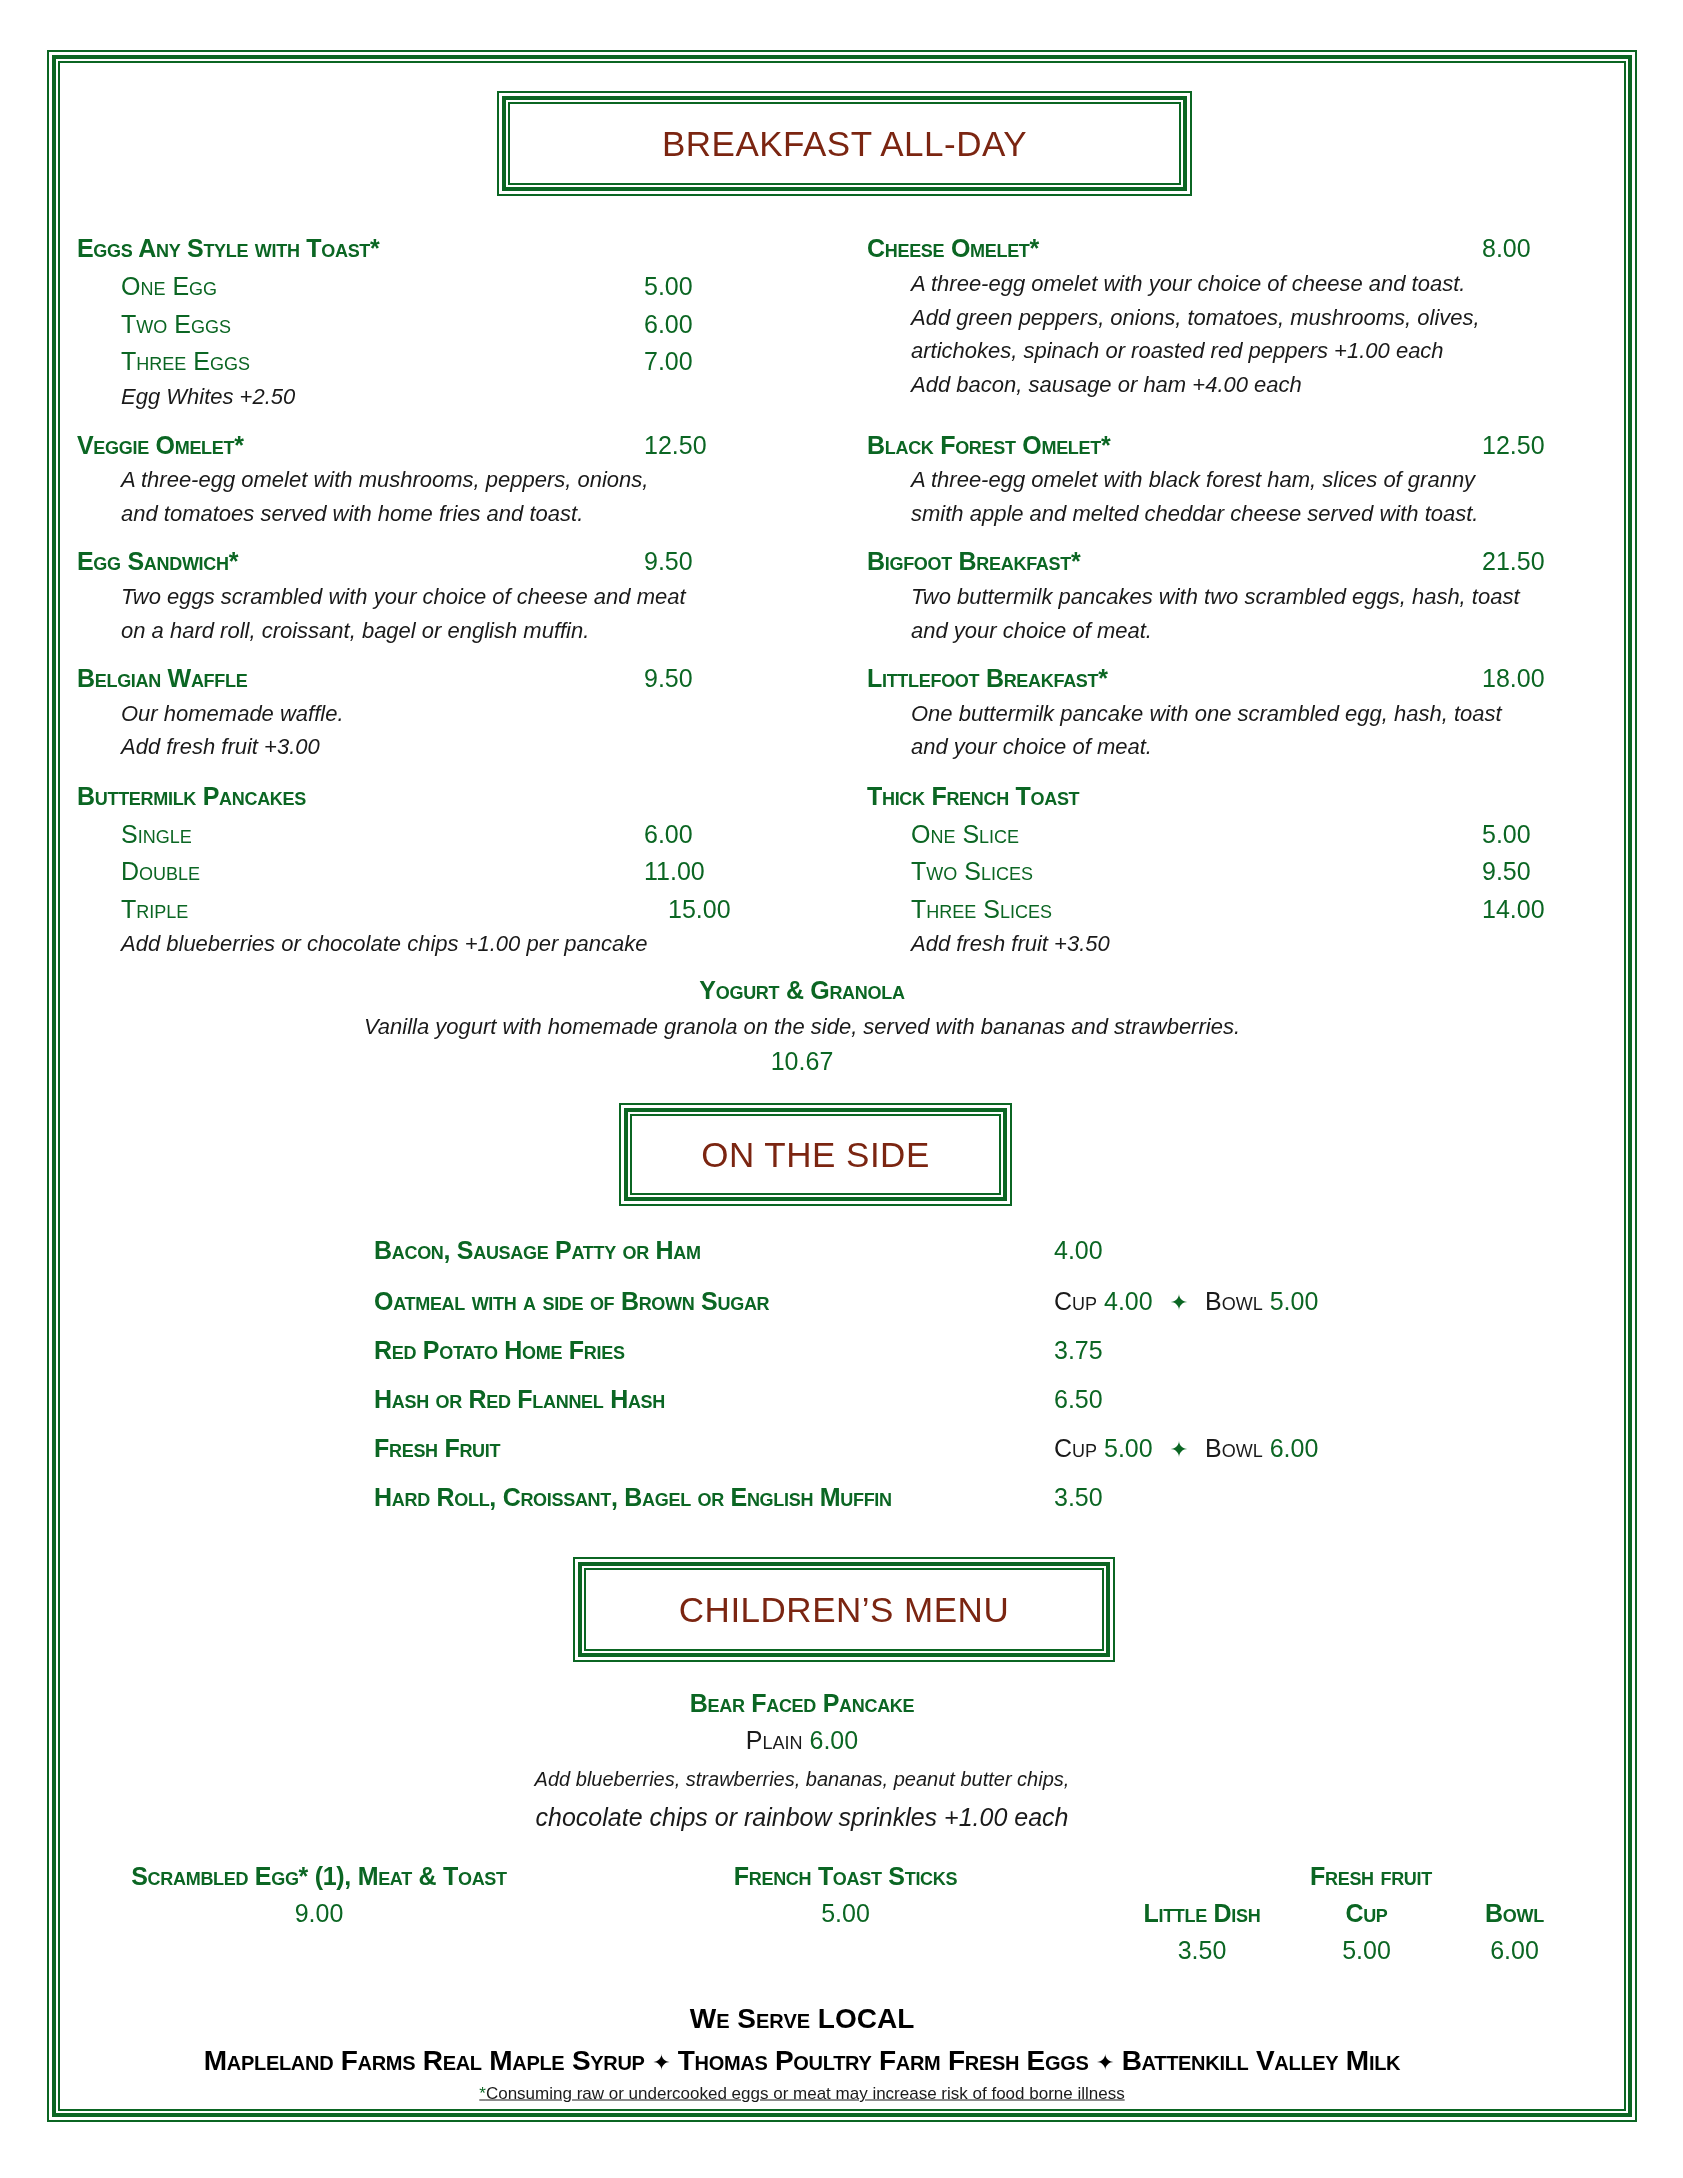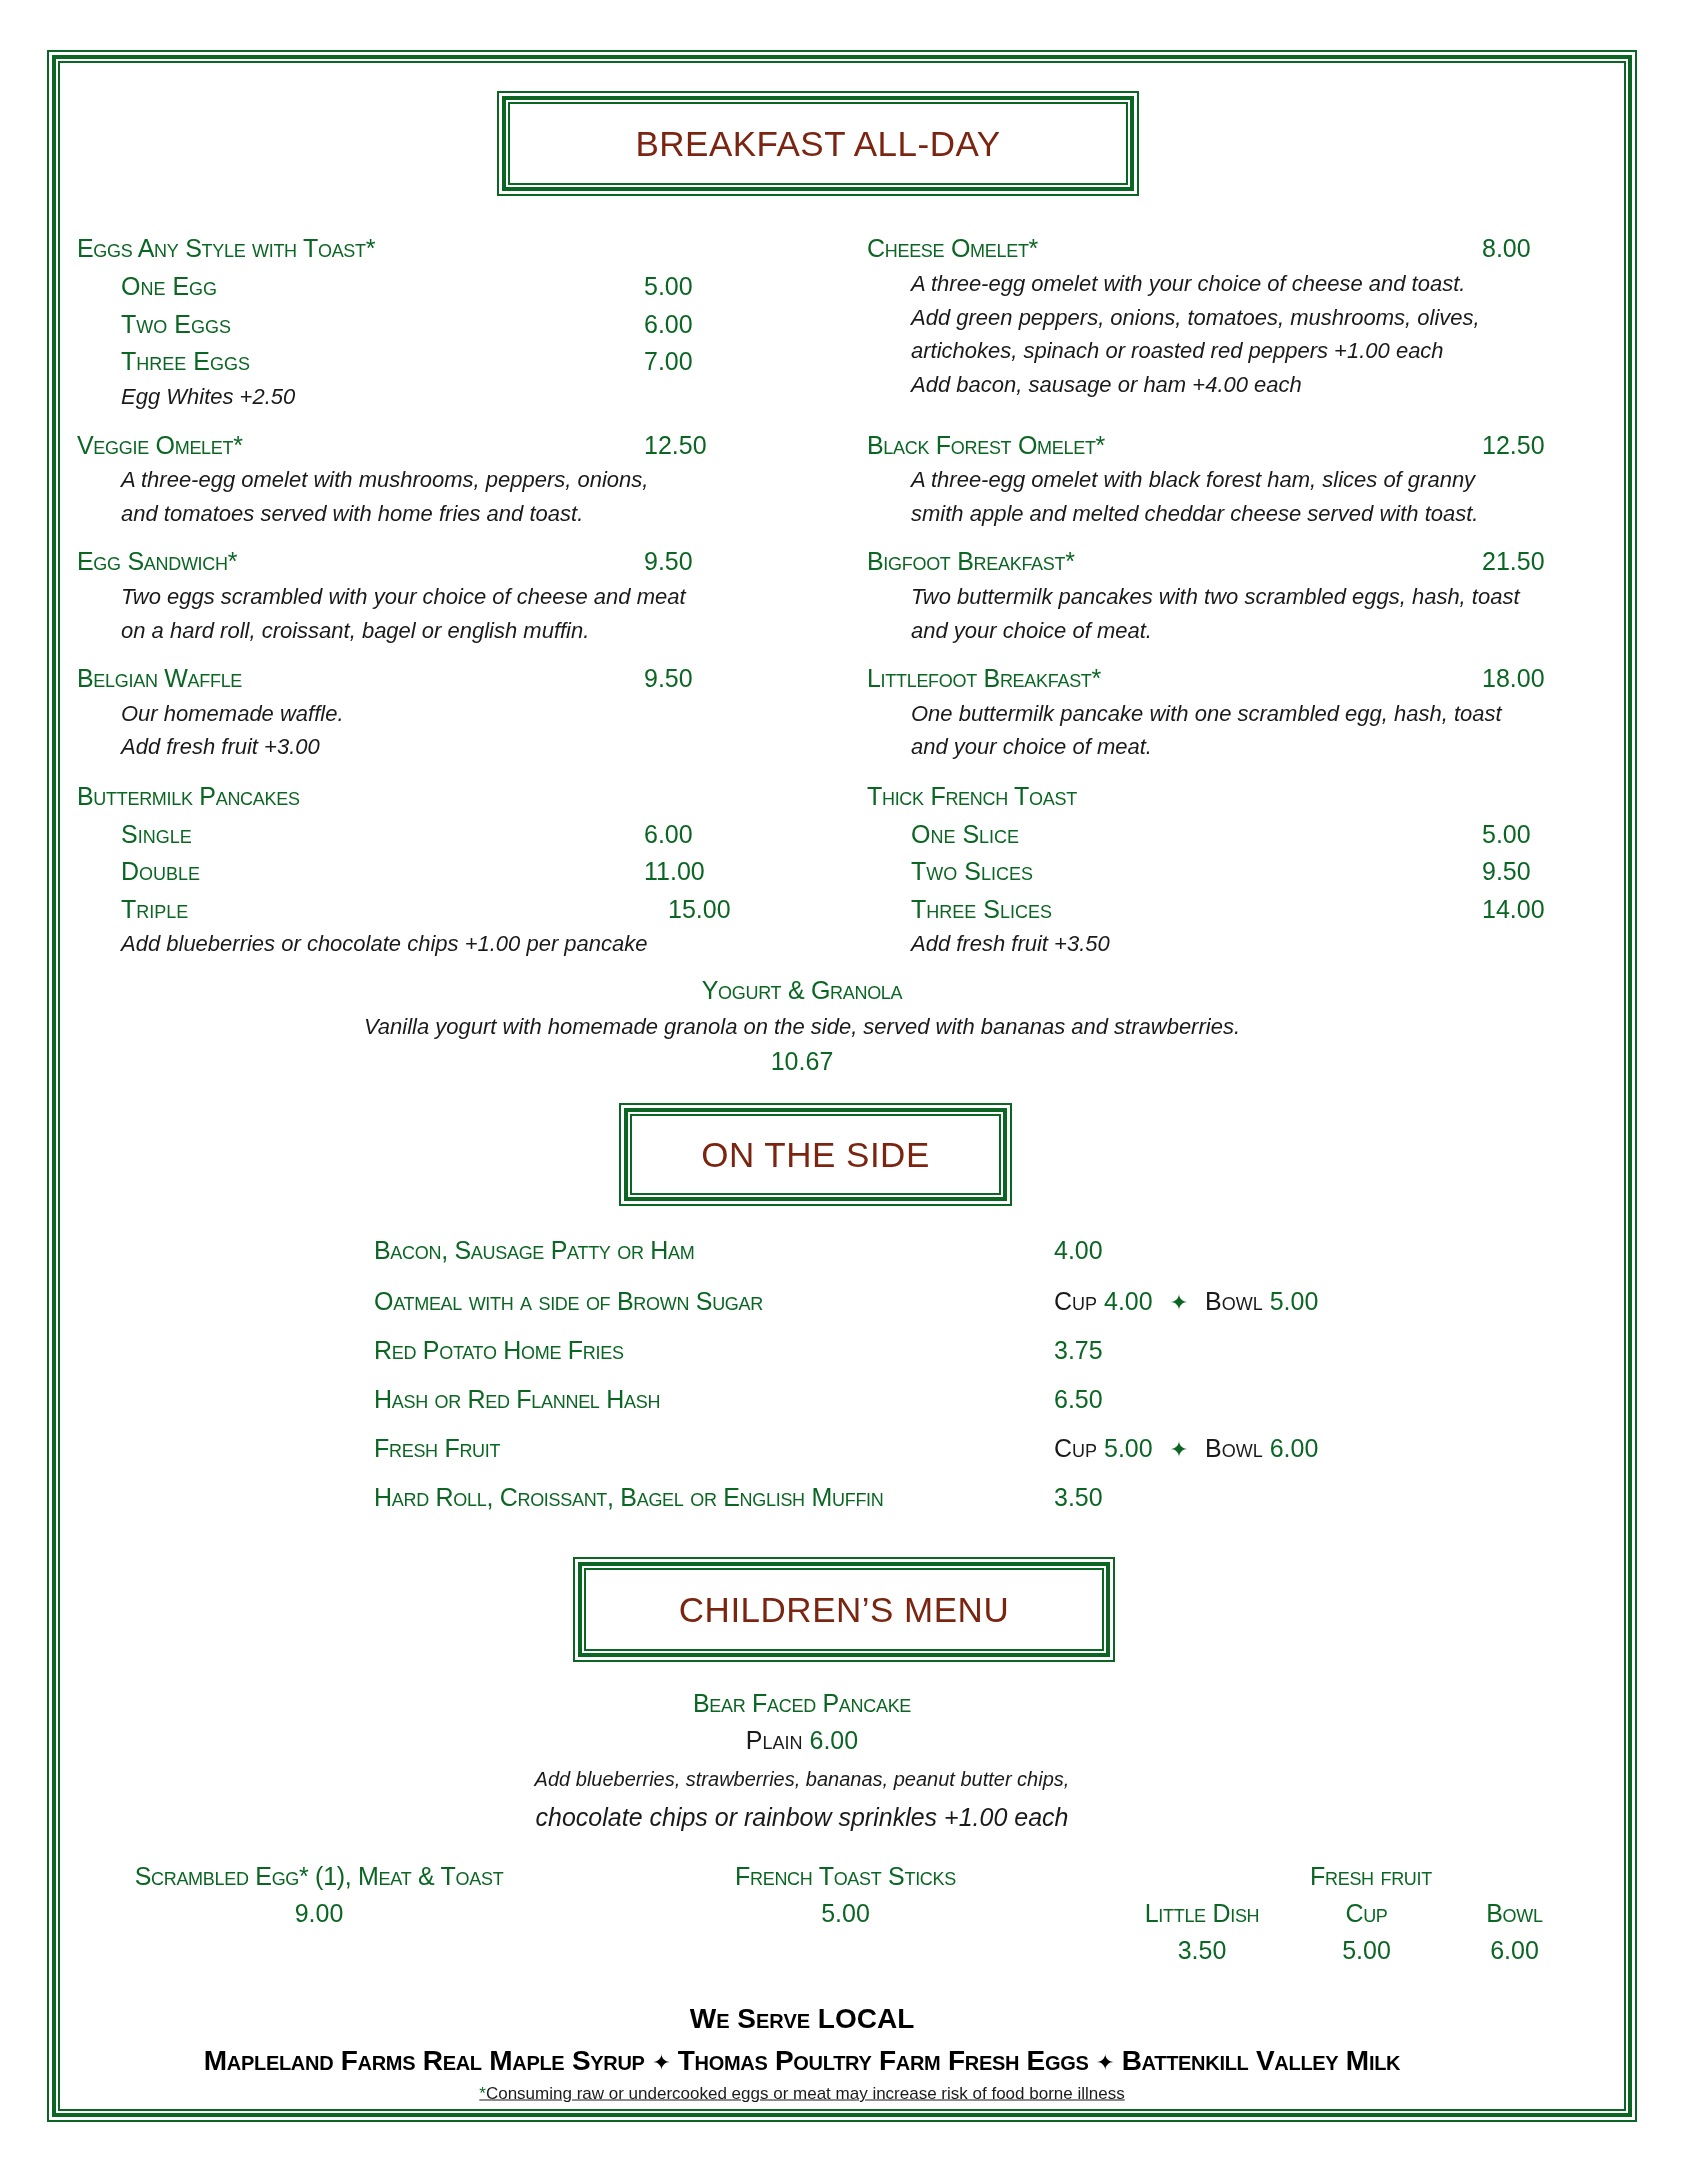"BREAKFAST ALL-DAY" div.frame { width: 642px -> 695px }
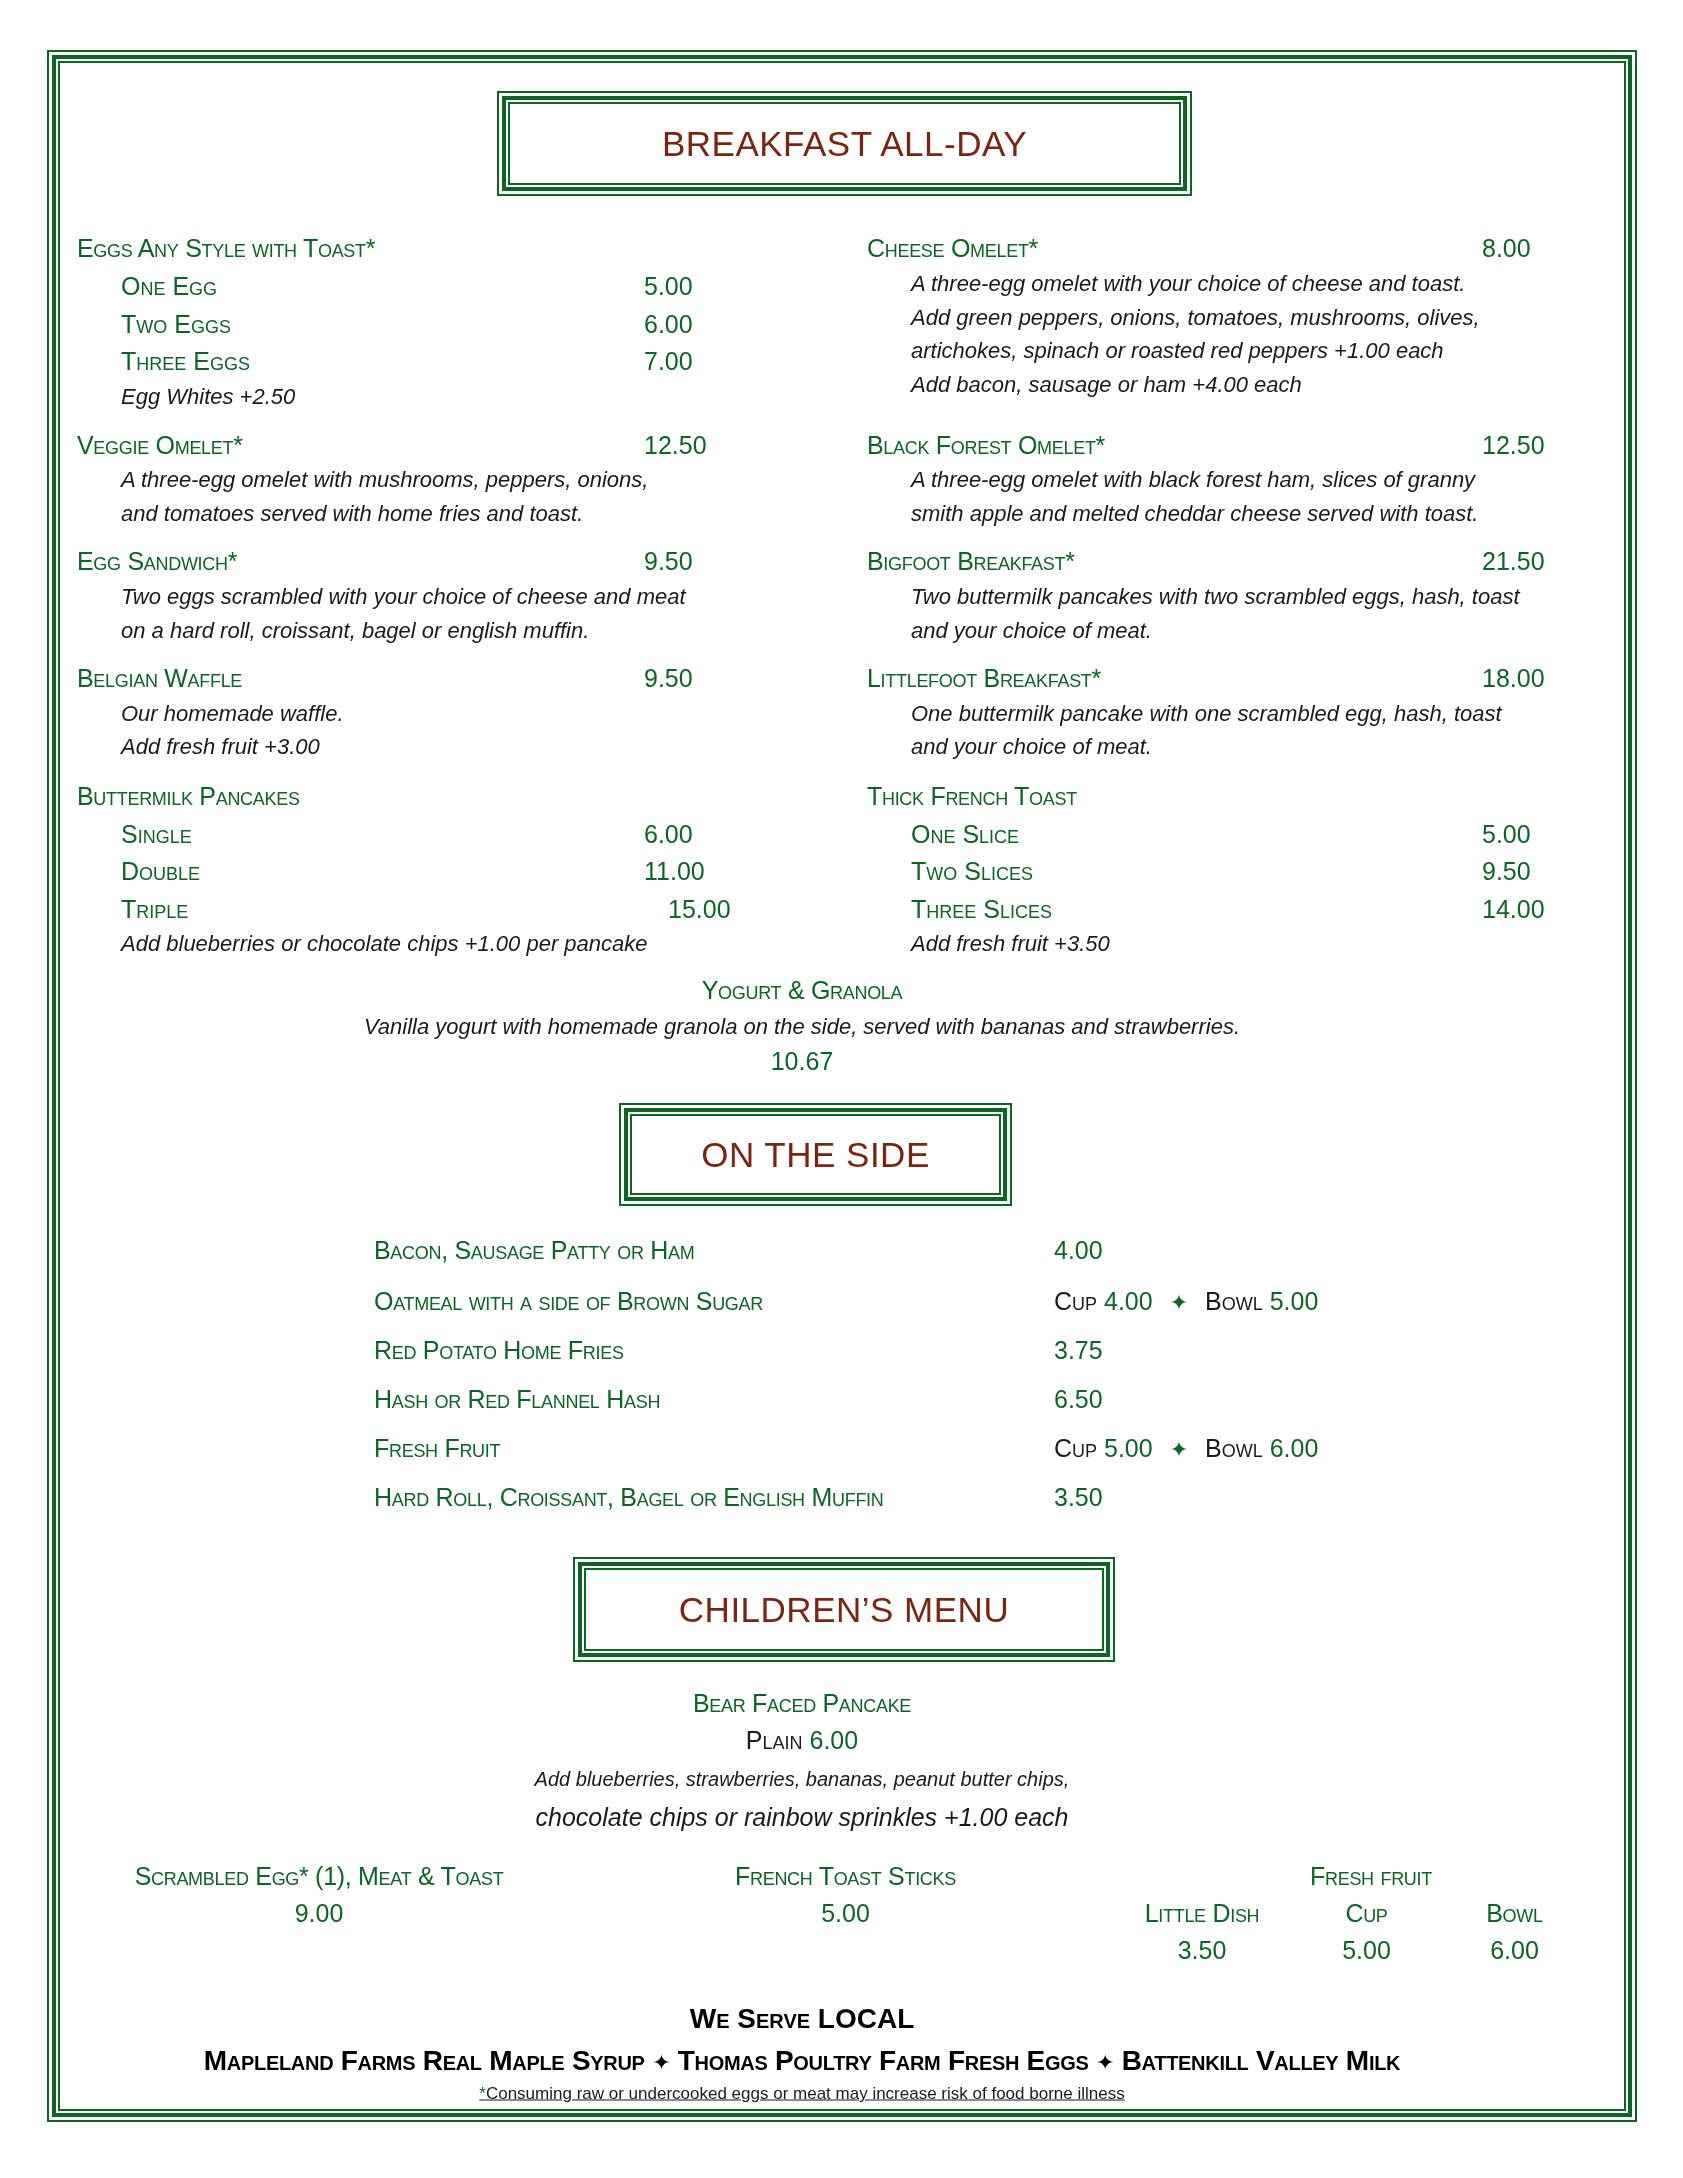"Eggs Any Style with Toast*" .hd { font-weight: normal -> bold }
